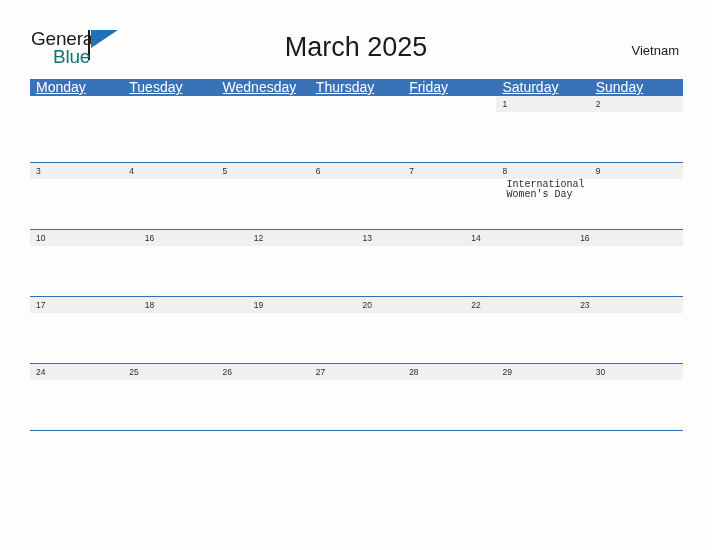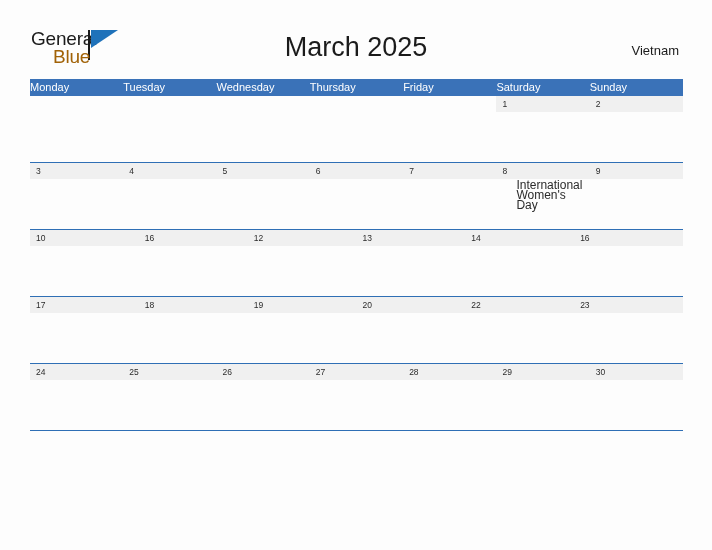"Blue" .logo-blue { color: #a16207 -> #0f766e }
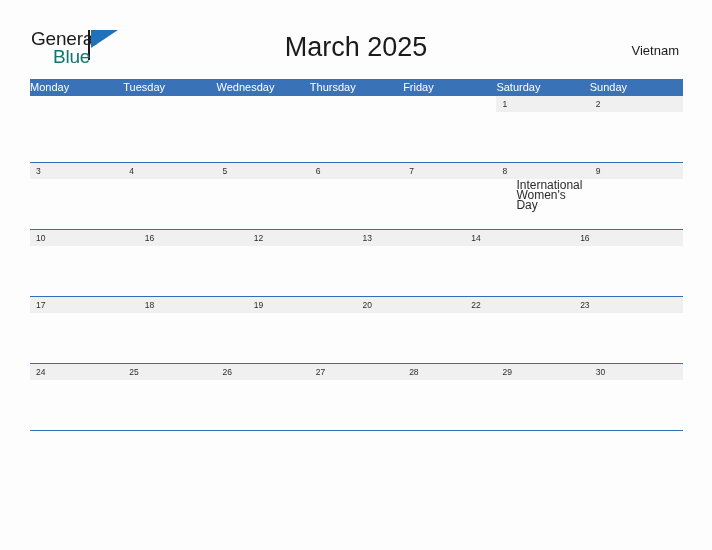"Monday" .weekday-cell { font-size: 11px -> 14px; padding-left: none -> 6px; text-decoration: none -> underline }
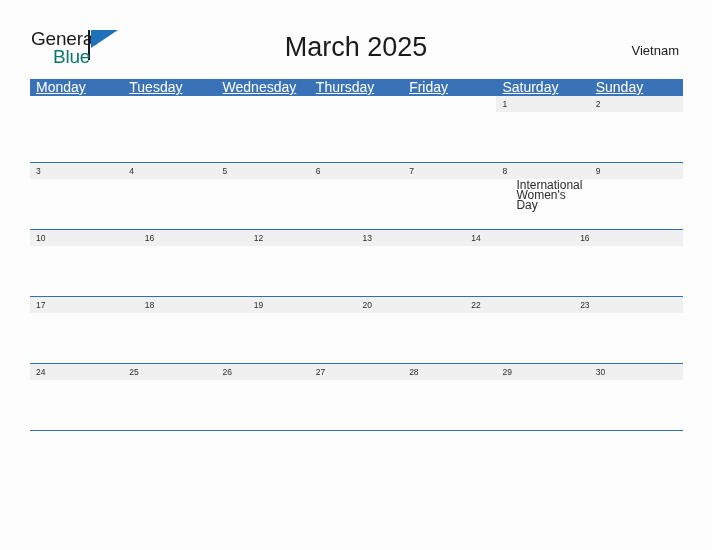"International Women's Day" .day-events { font-family: none -> Liberation Mono, monospace; font-size: 12px -> 10px; left: 20px -> 10px }
